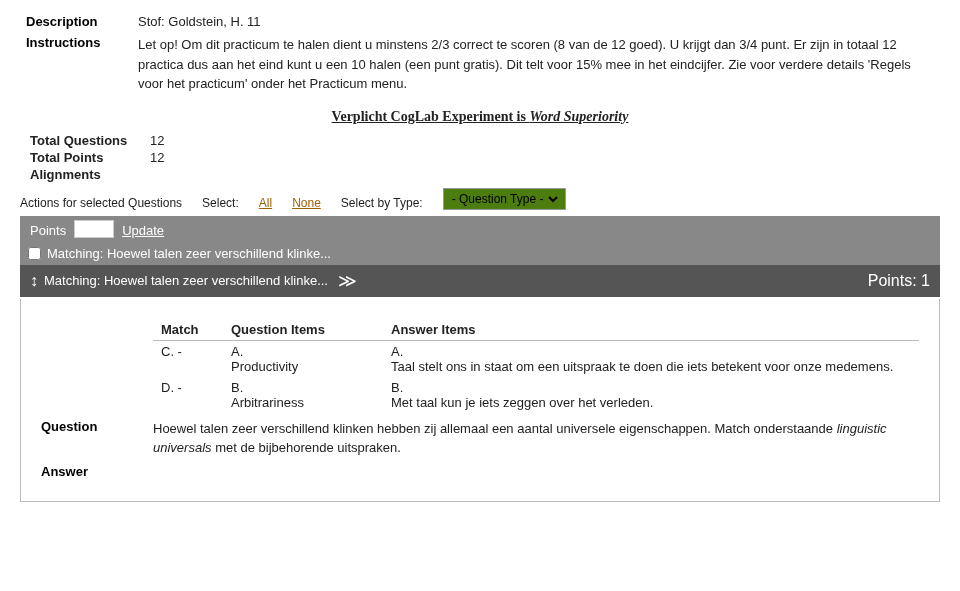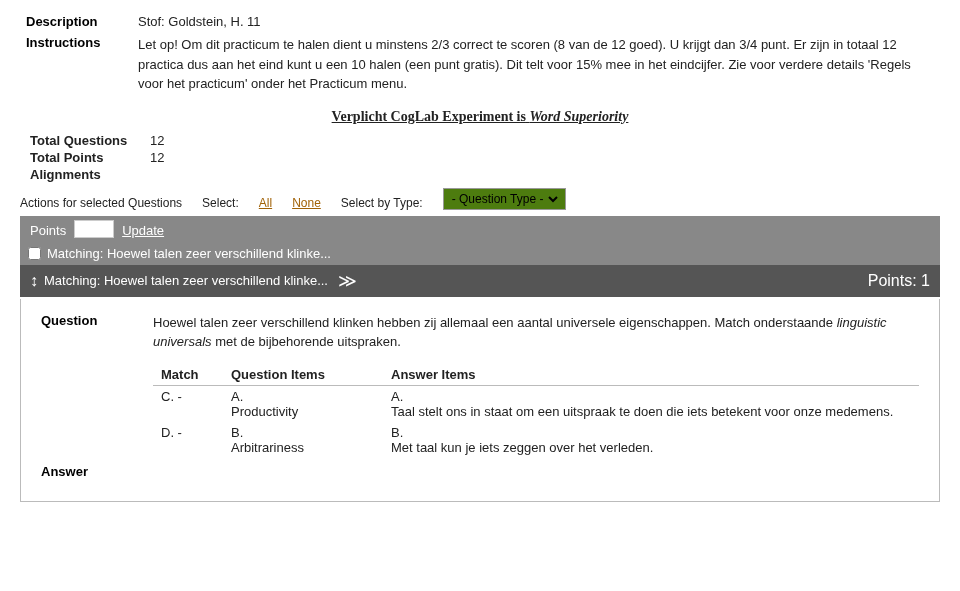"Question" tr { order: before "Match" -> after "Match" }
